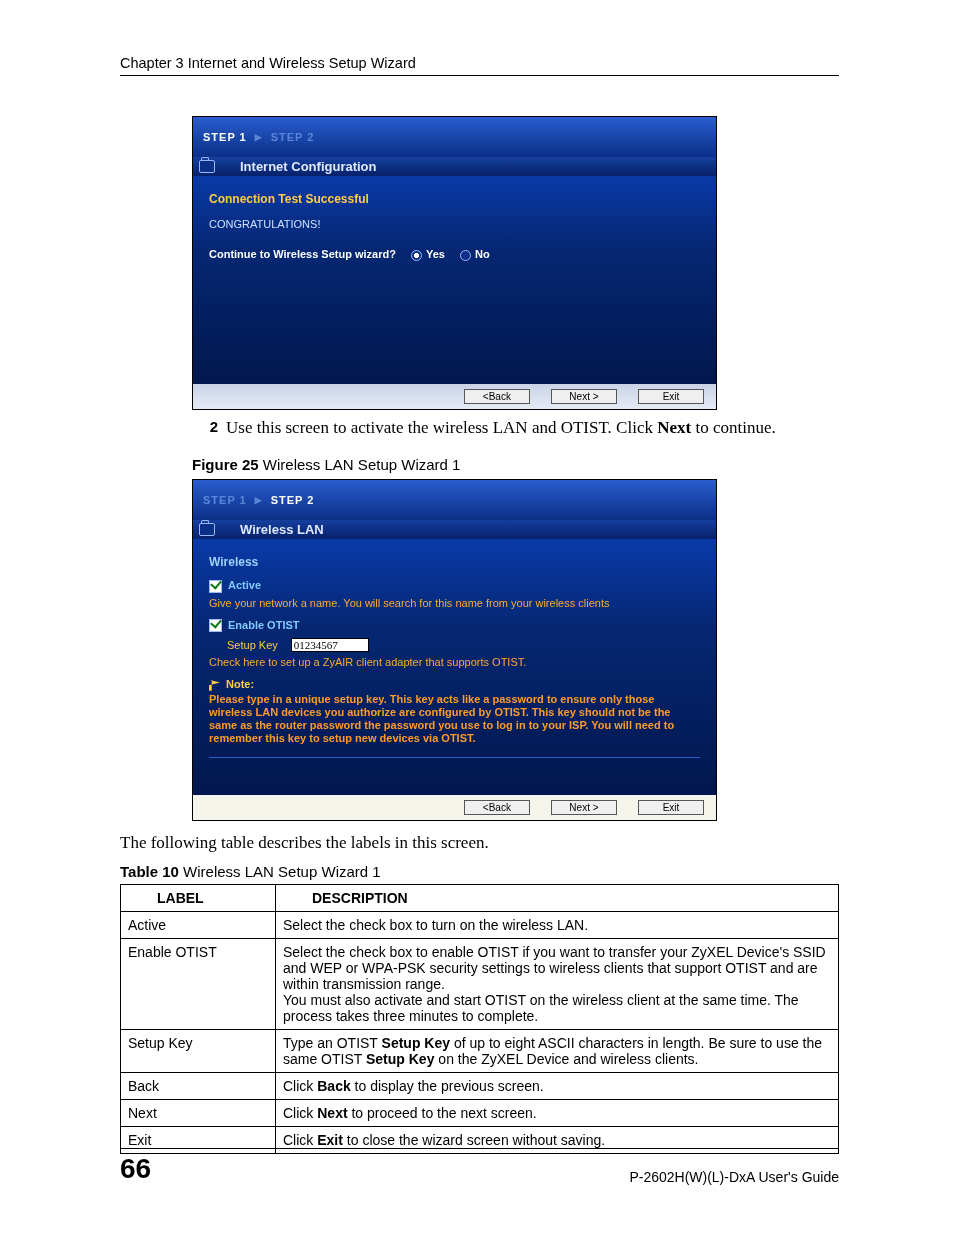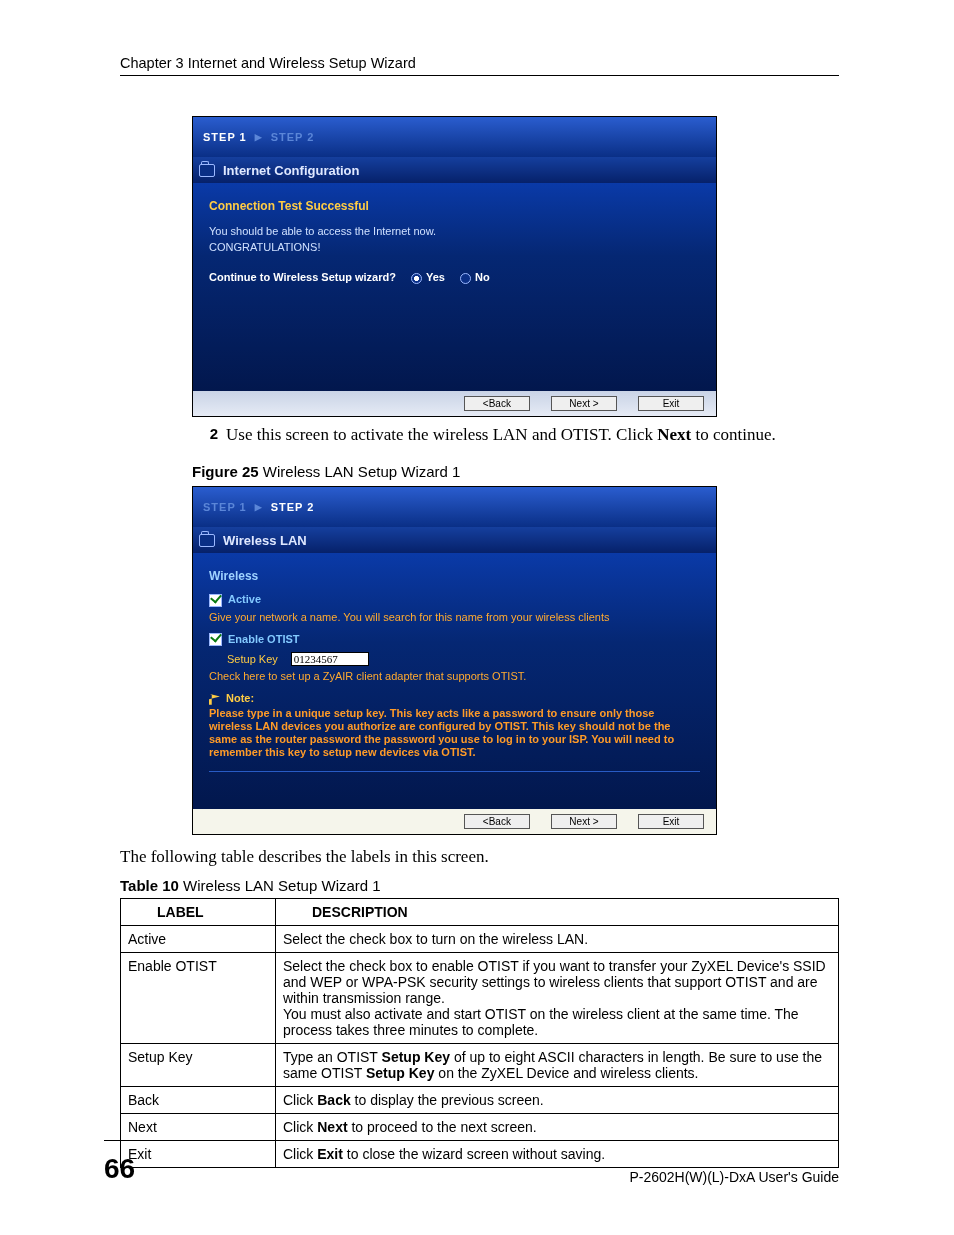"Internet Configuration" .section-title { gap: 8px -> 25px; height: 26px -> 19px }
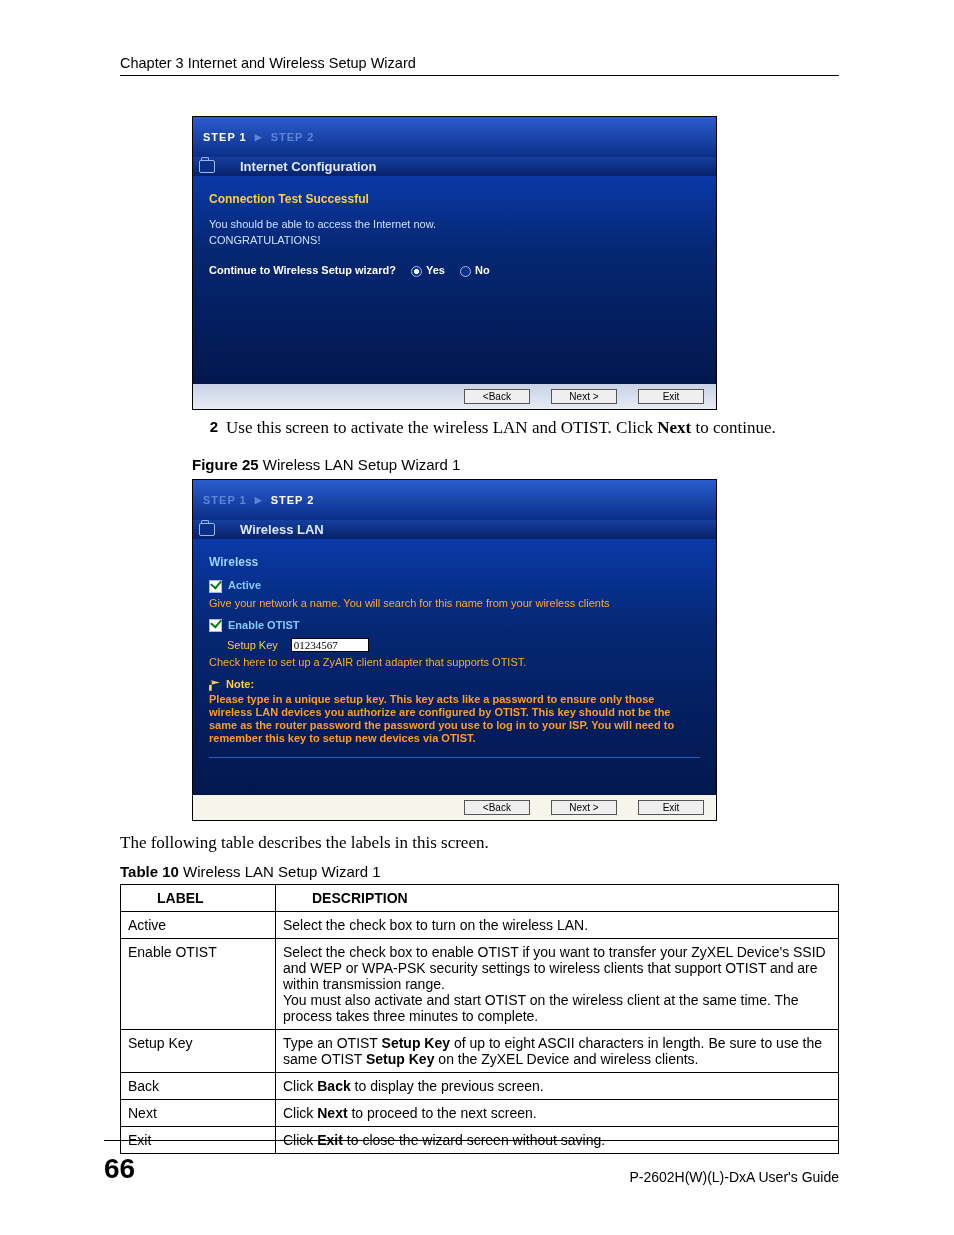"You should be able to" div { html: <div>You should be able to access the Internet now.</div> -> none }
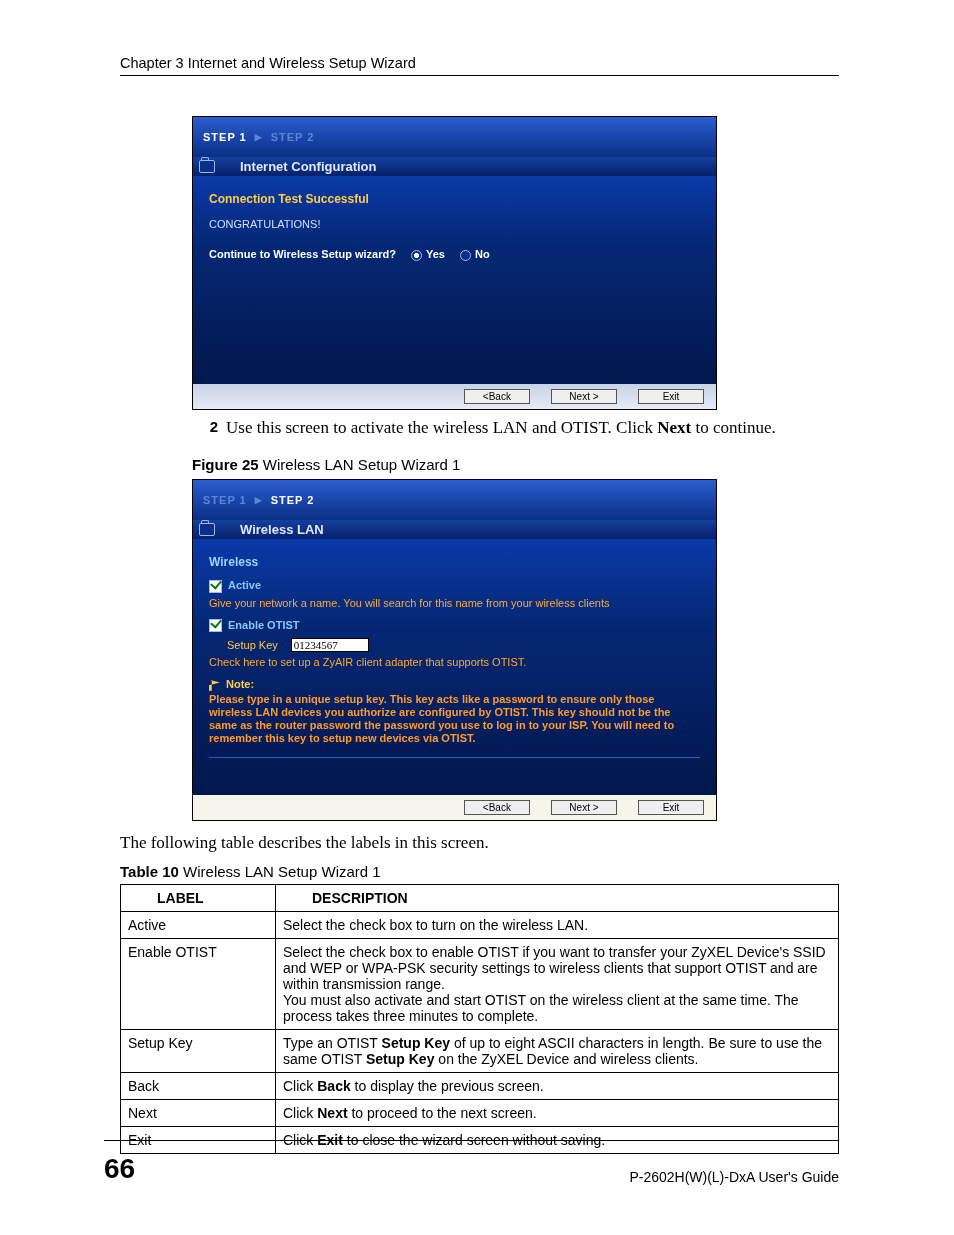"66" .footer { left: 104px -> 120px; padding-top: 12px -> 4px }
